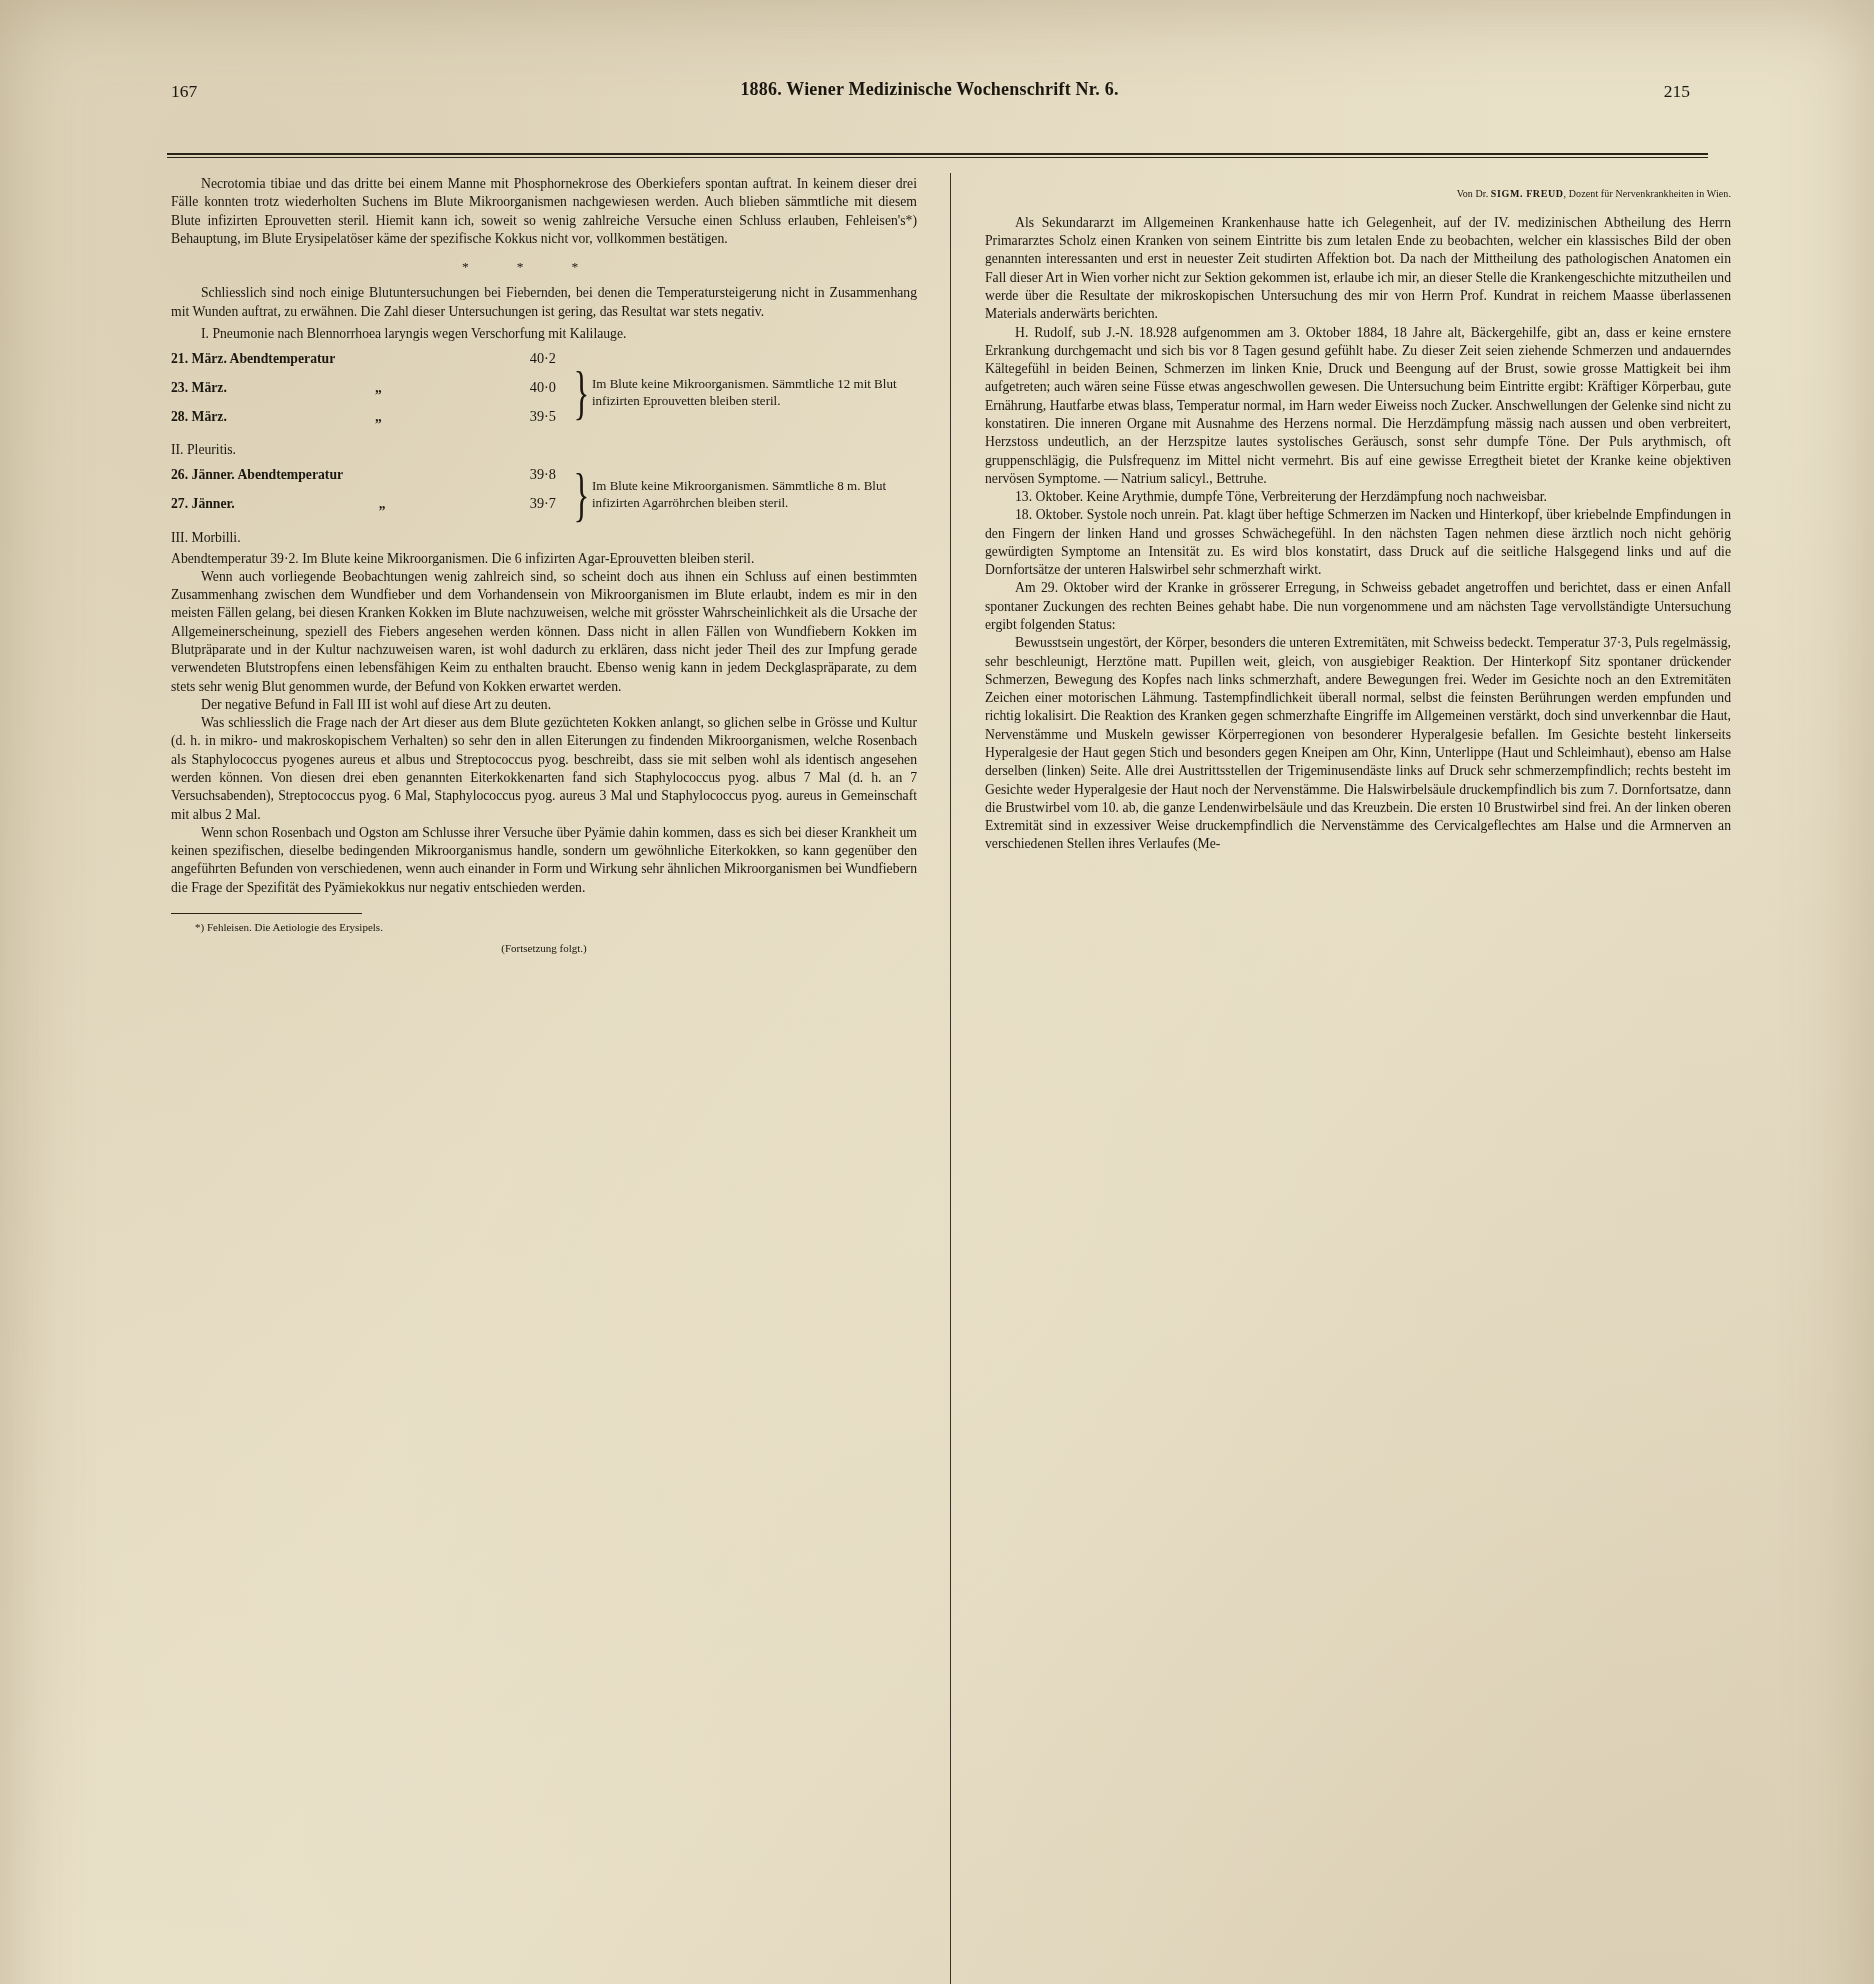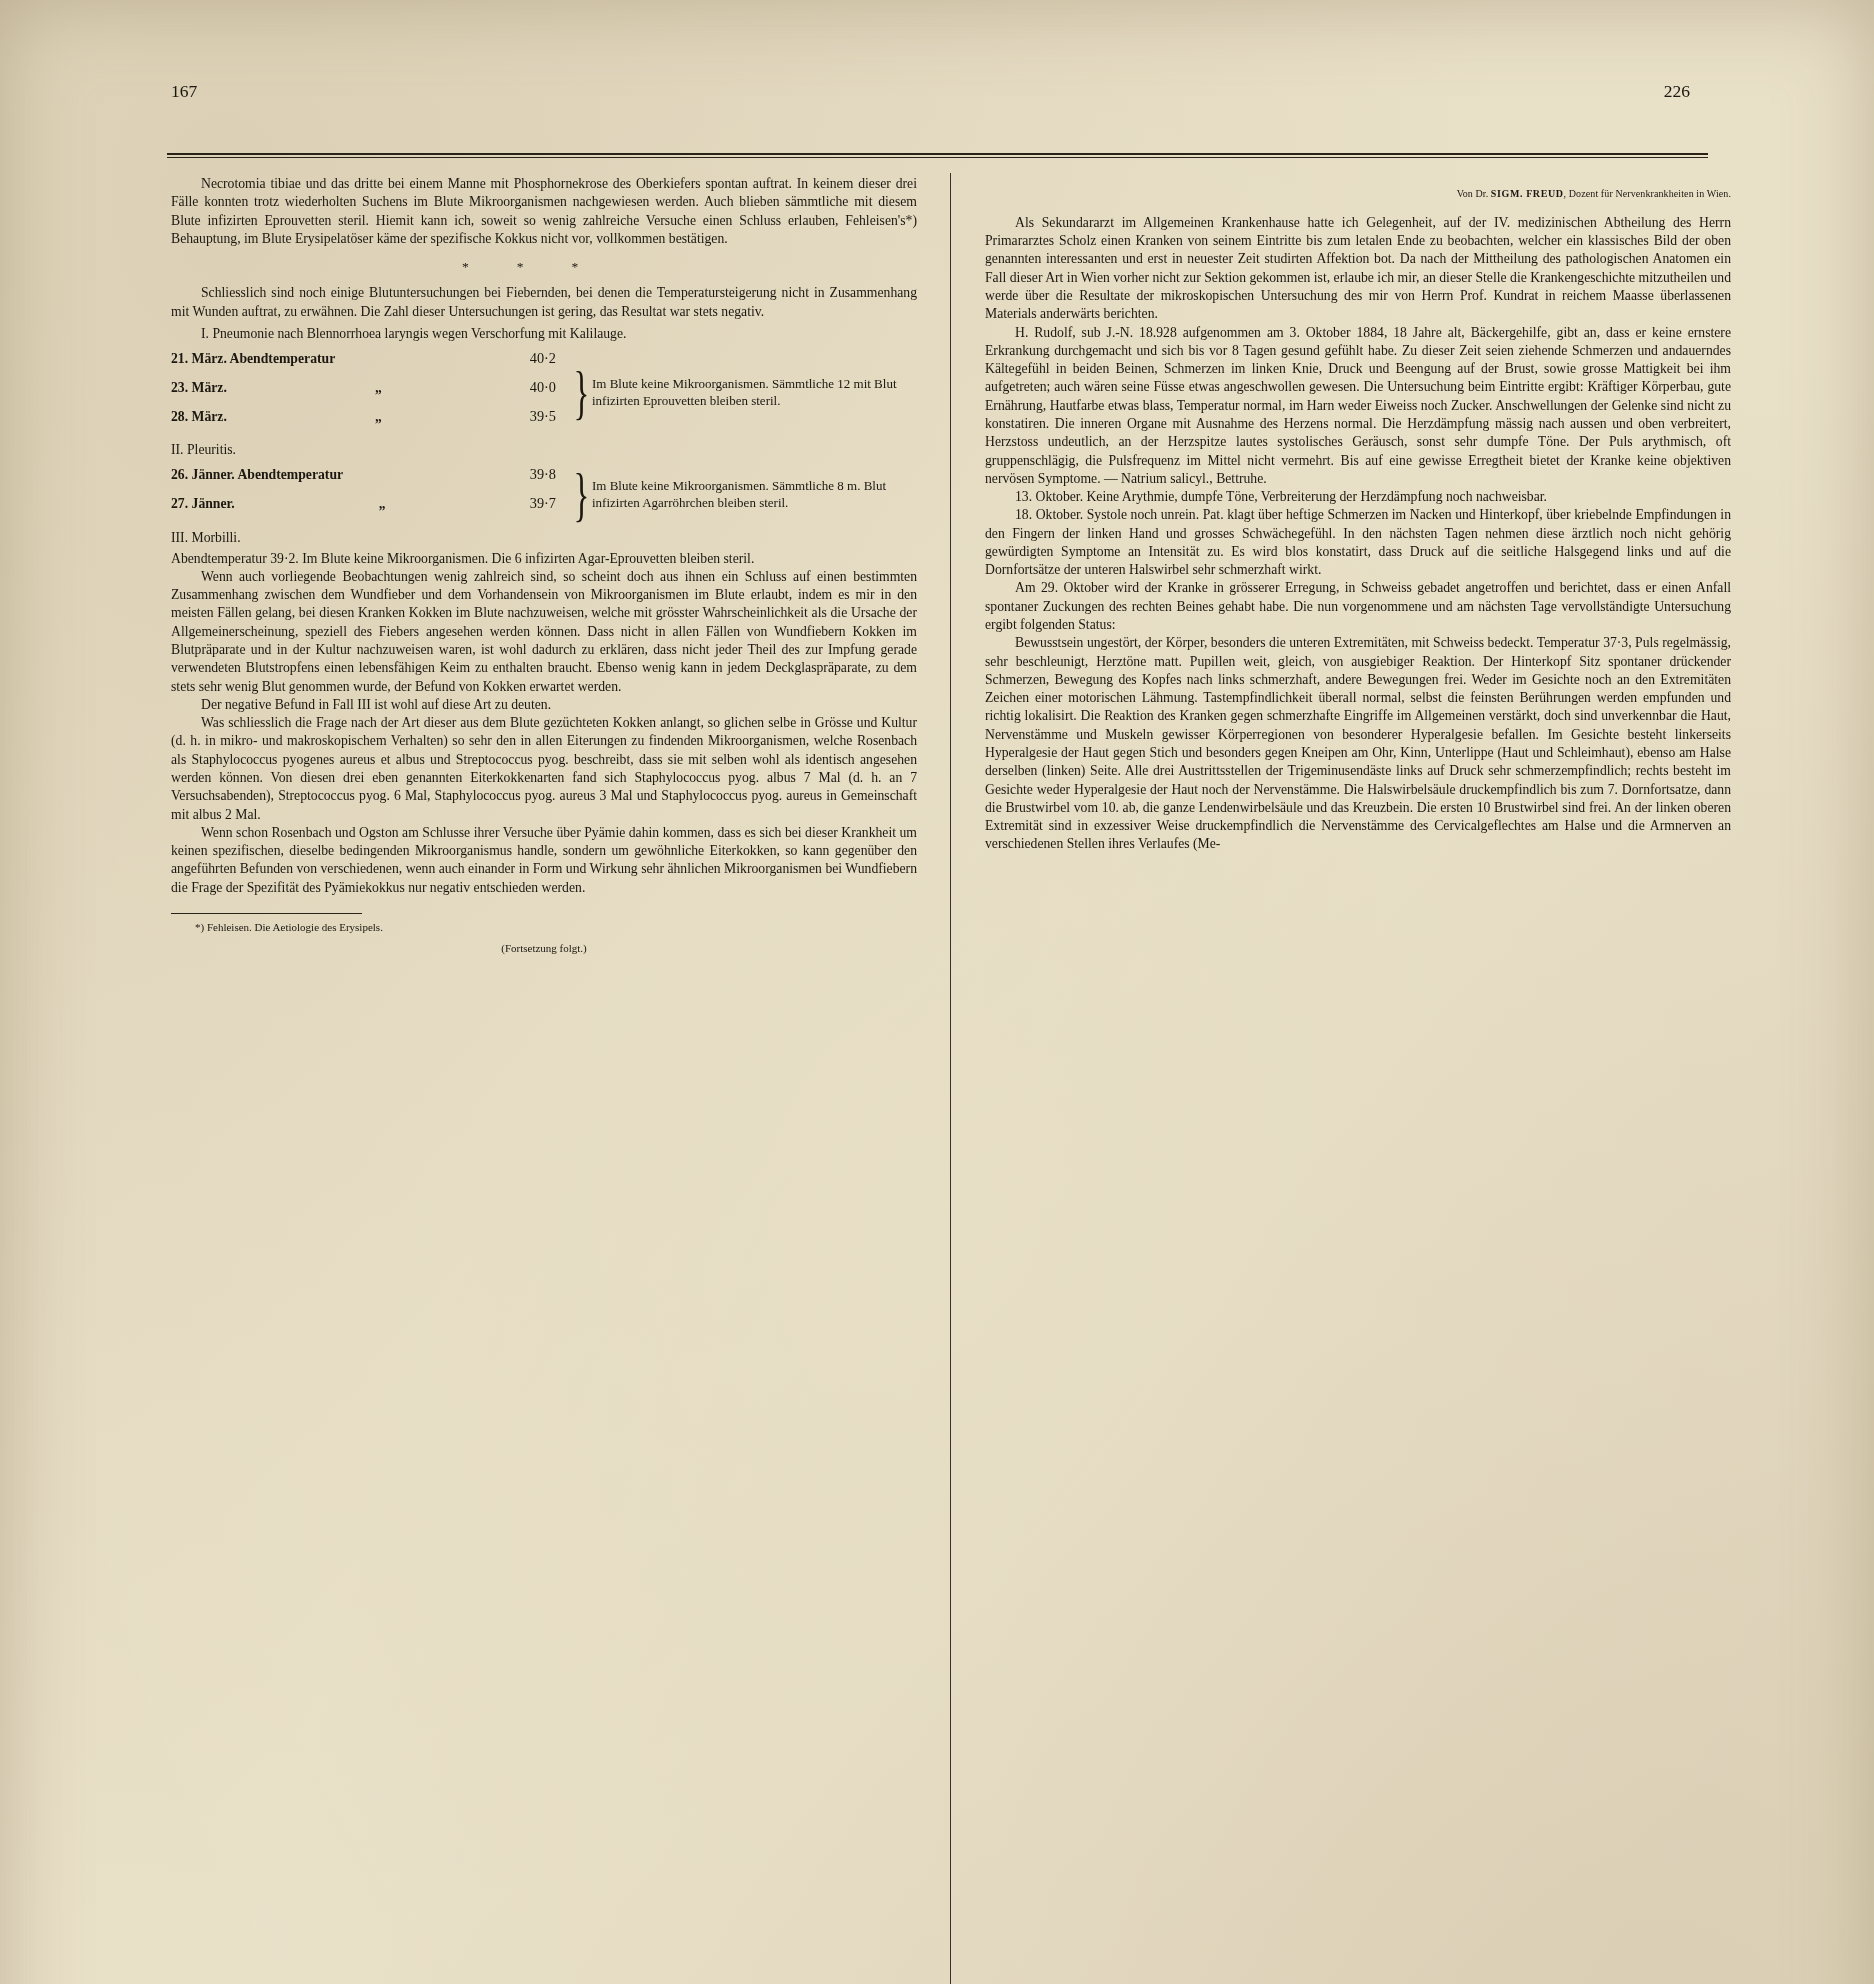"1886. Wiener Medizinische Wochenschrift" div.running-title { html: none -> <div>1886. Wiener Medizinische Wochenschrift Nr. 6.</div> }
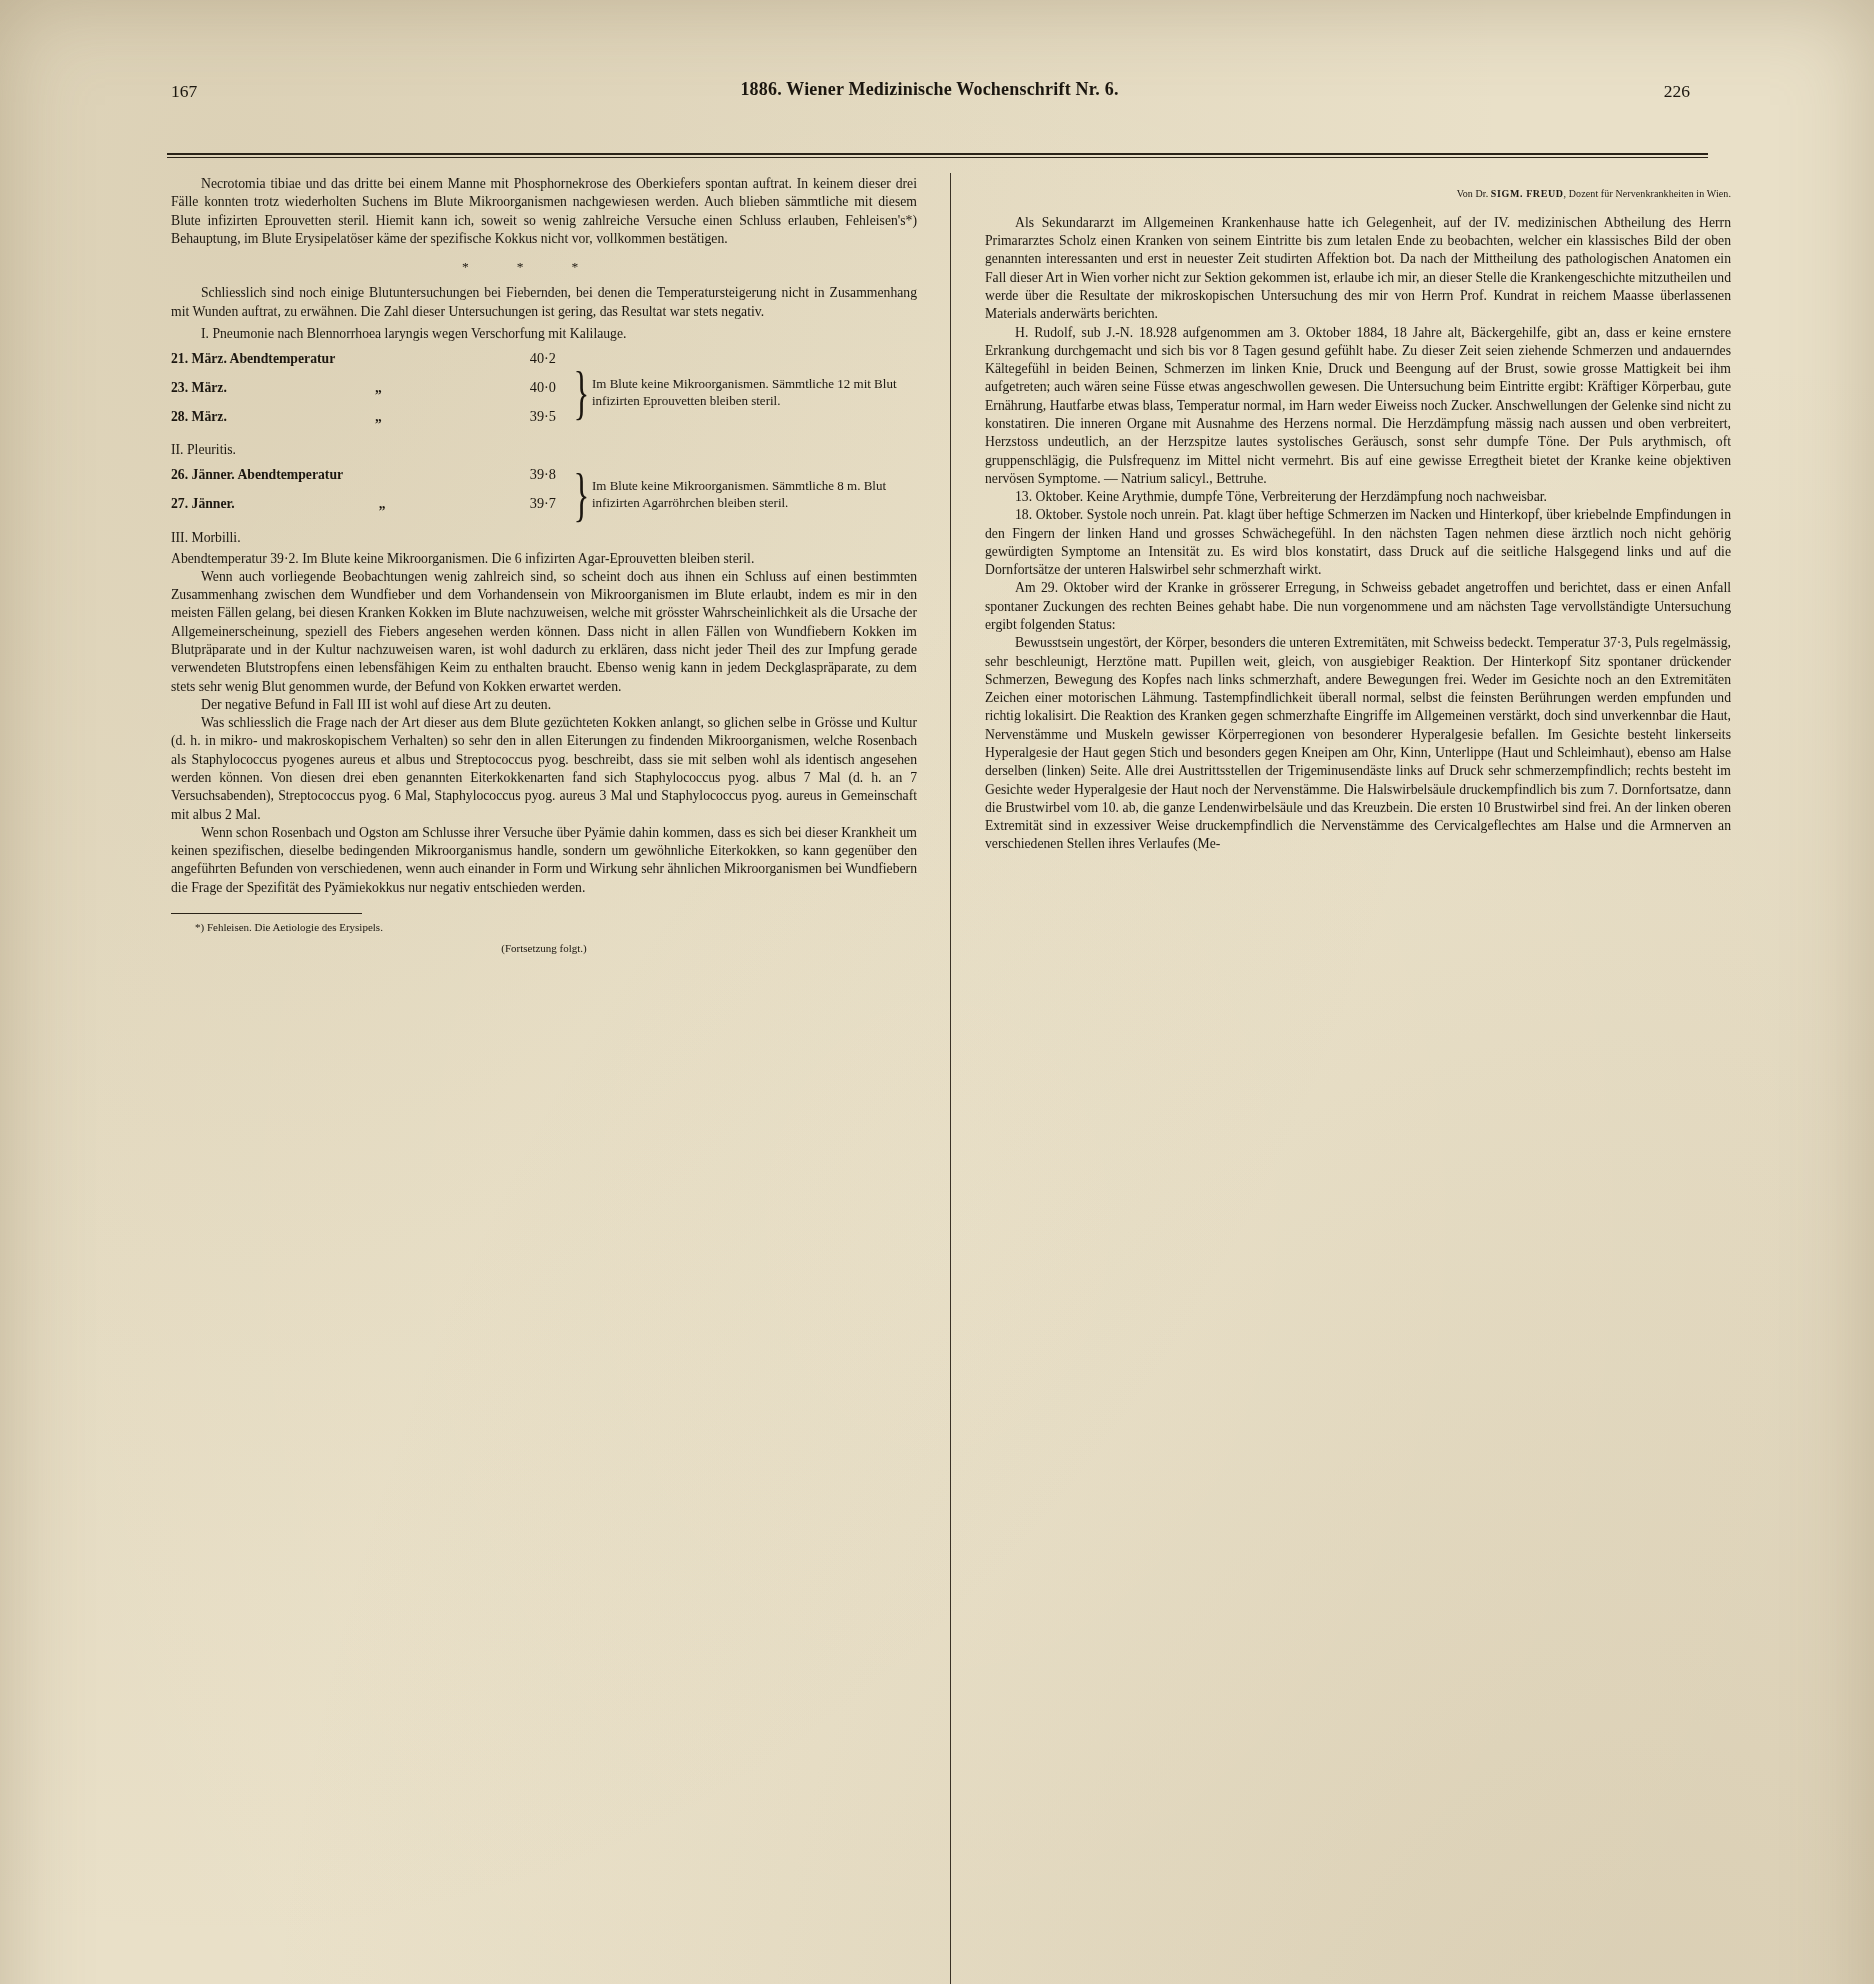"226" div.folio-right { text: 226 -> 215 }
